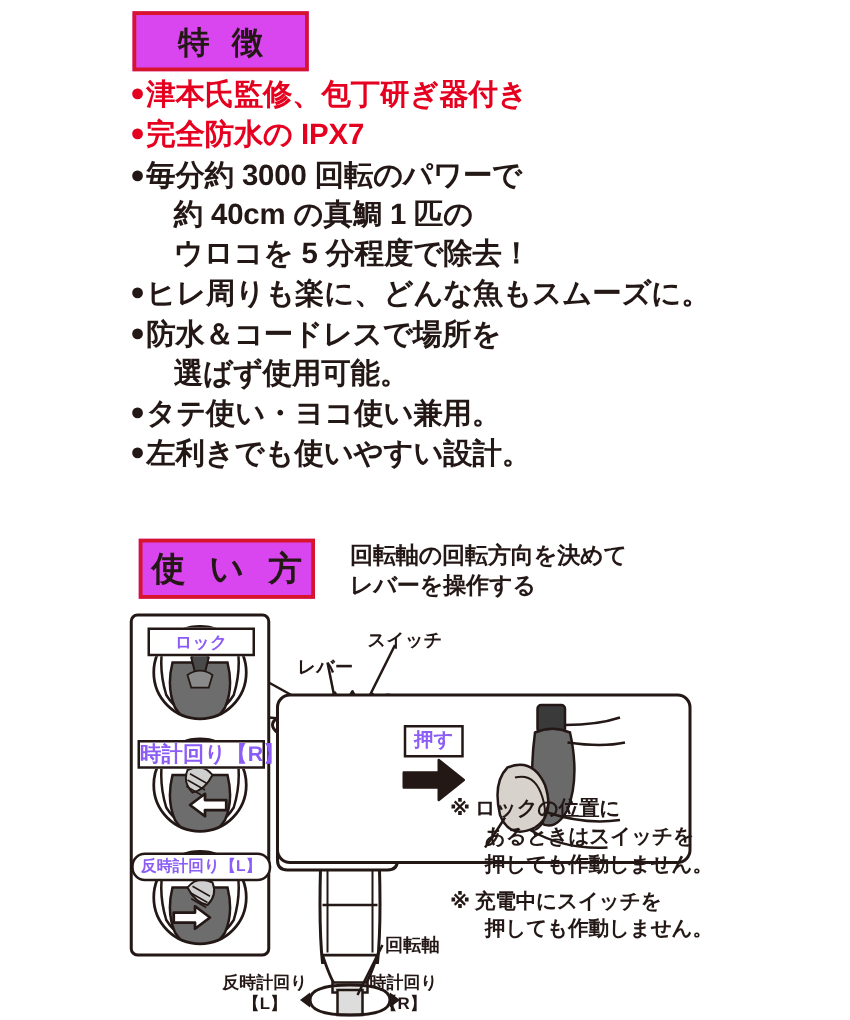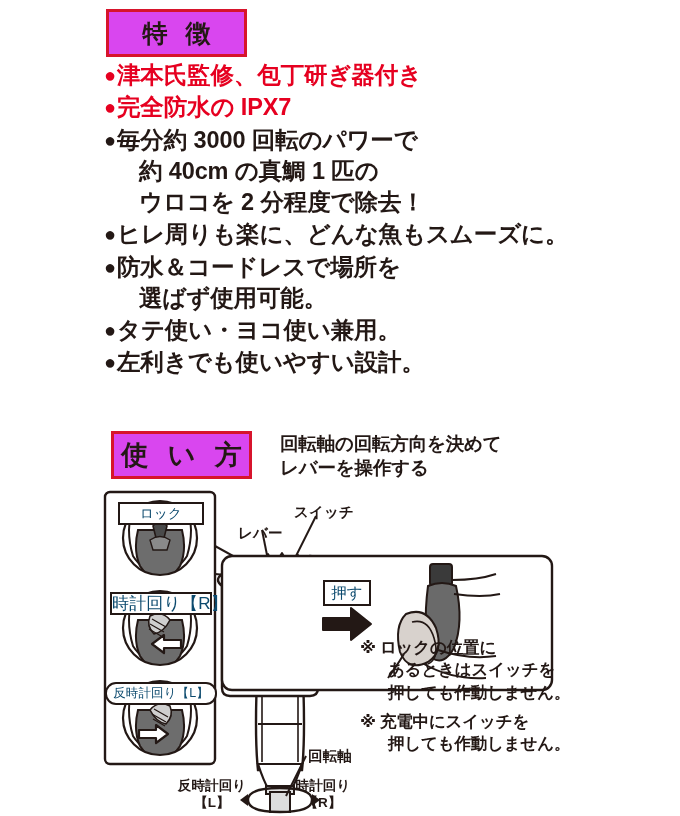"ウロコを 2 分程度で除去！" span.ln { text: 2 -> 5 }
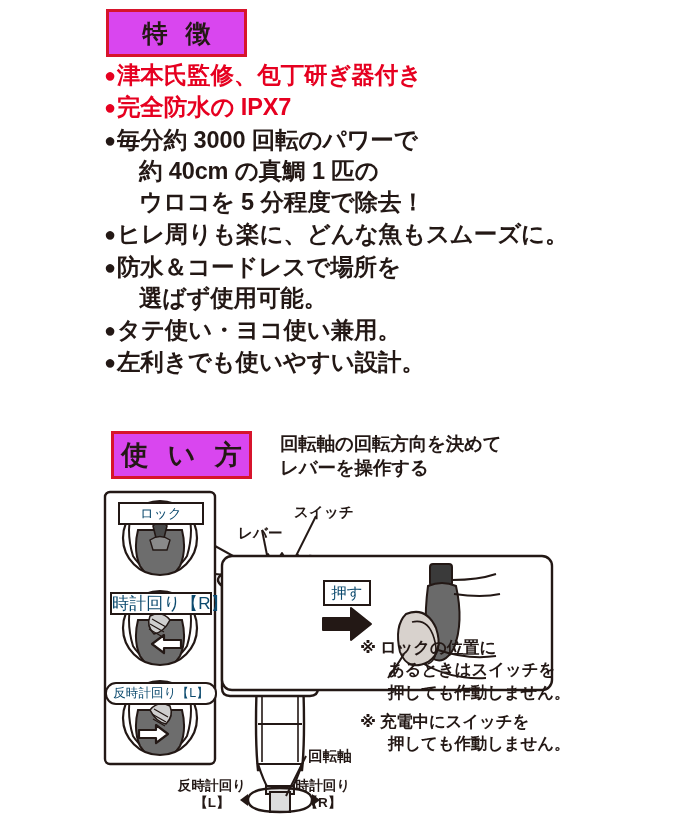"ロック" .lbl-chip { color: #0c4a6e -> #8b5cf6; font-weight: normal -> bold }
